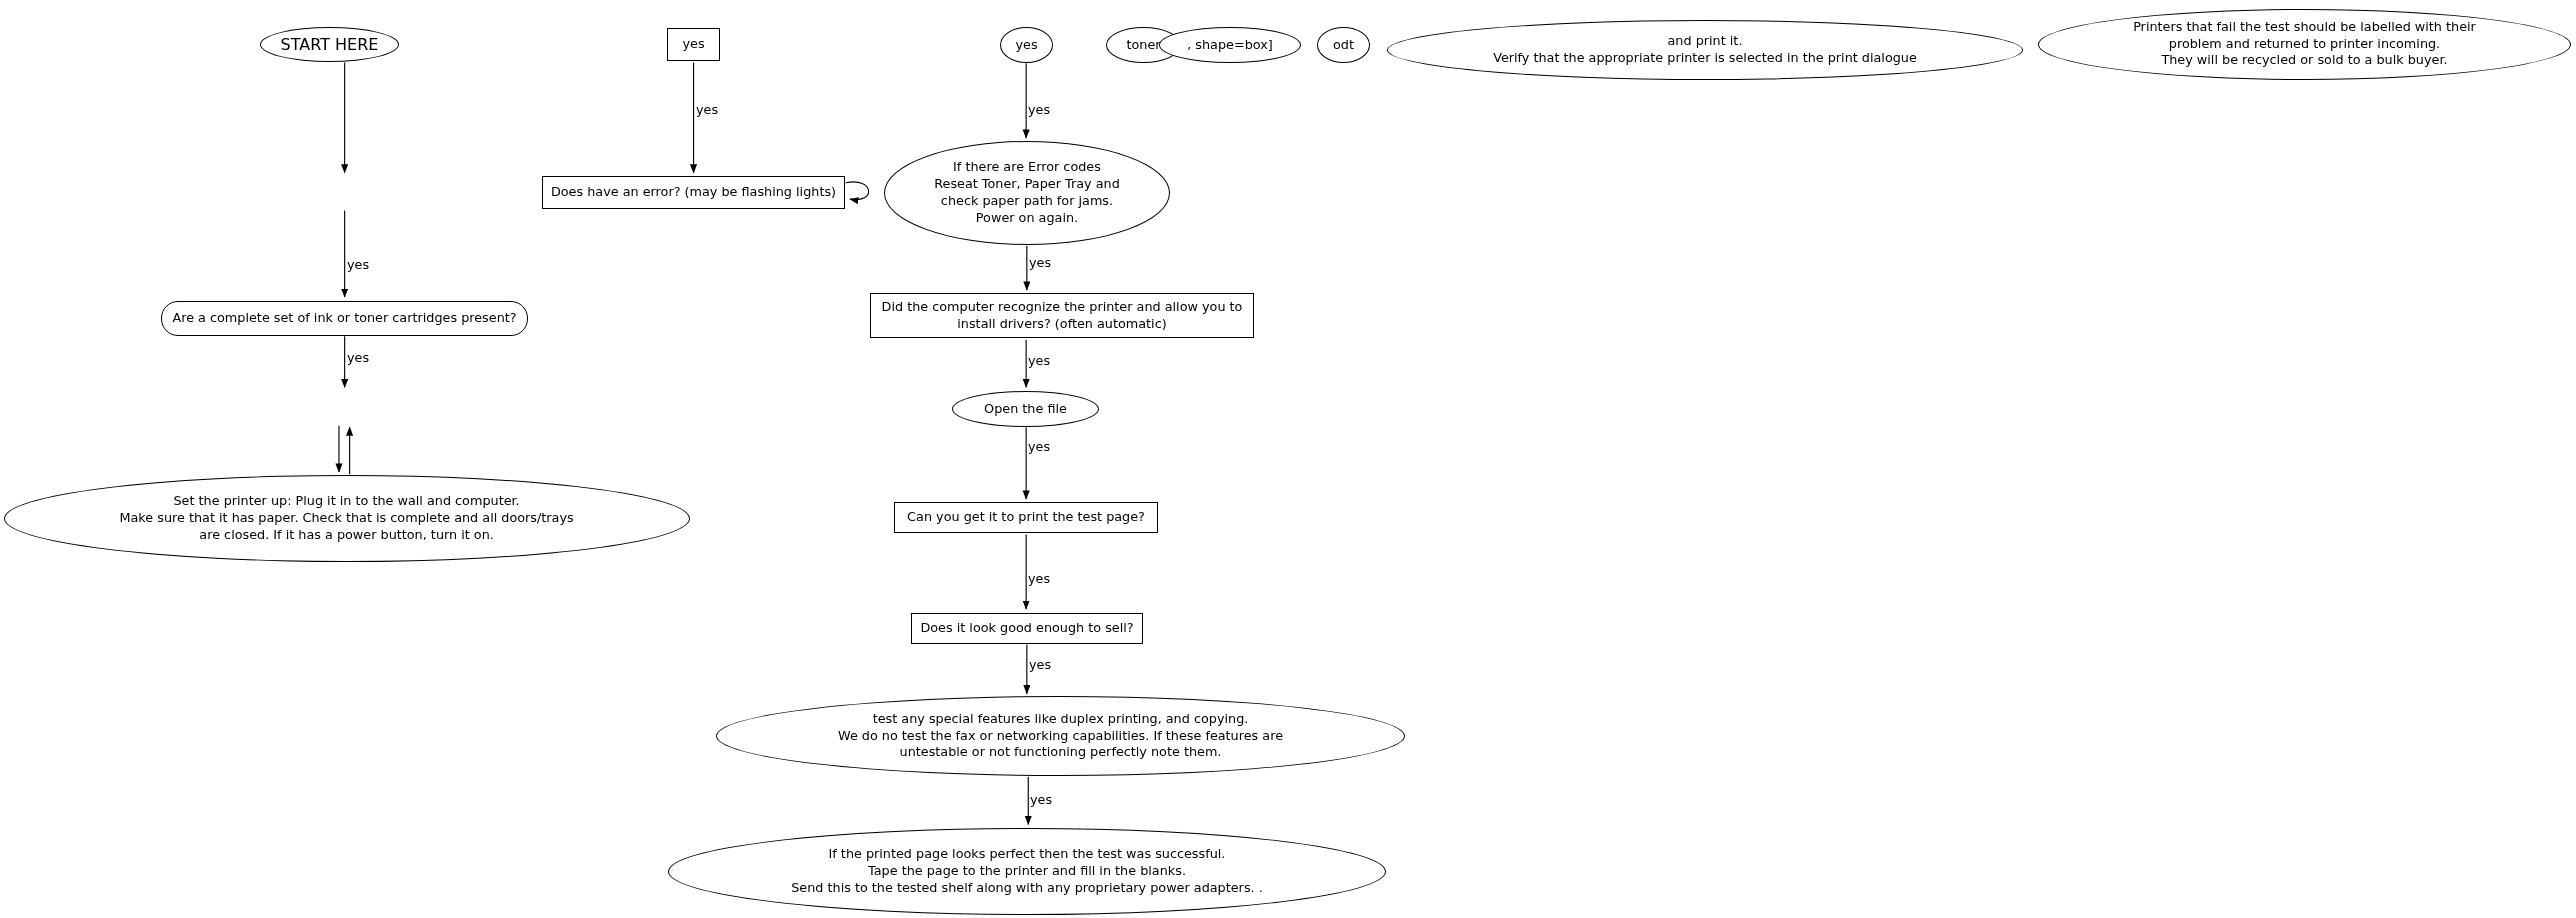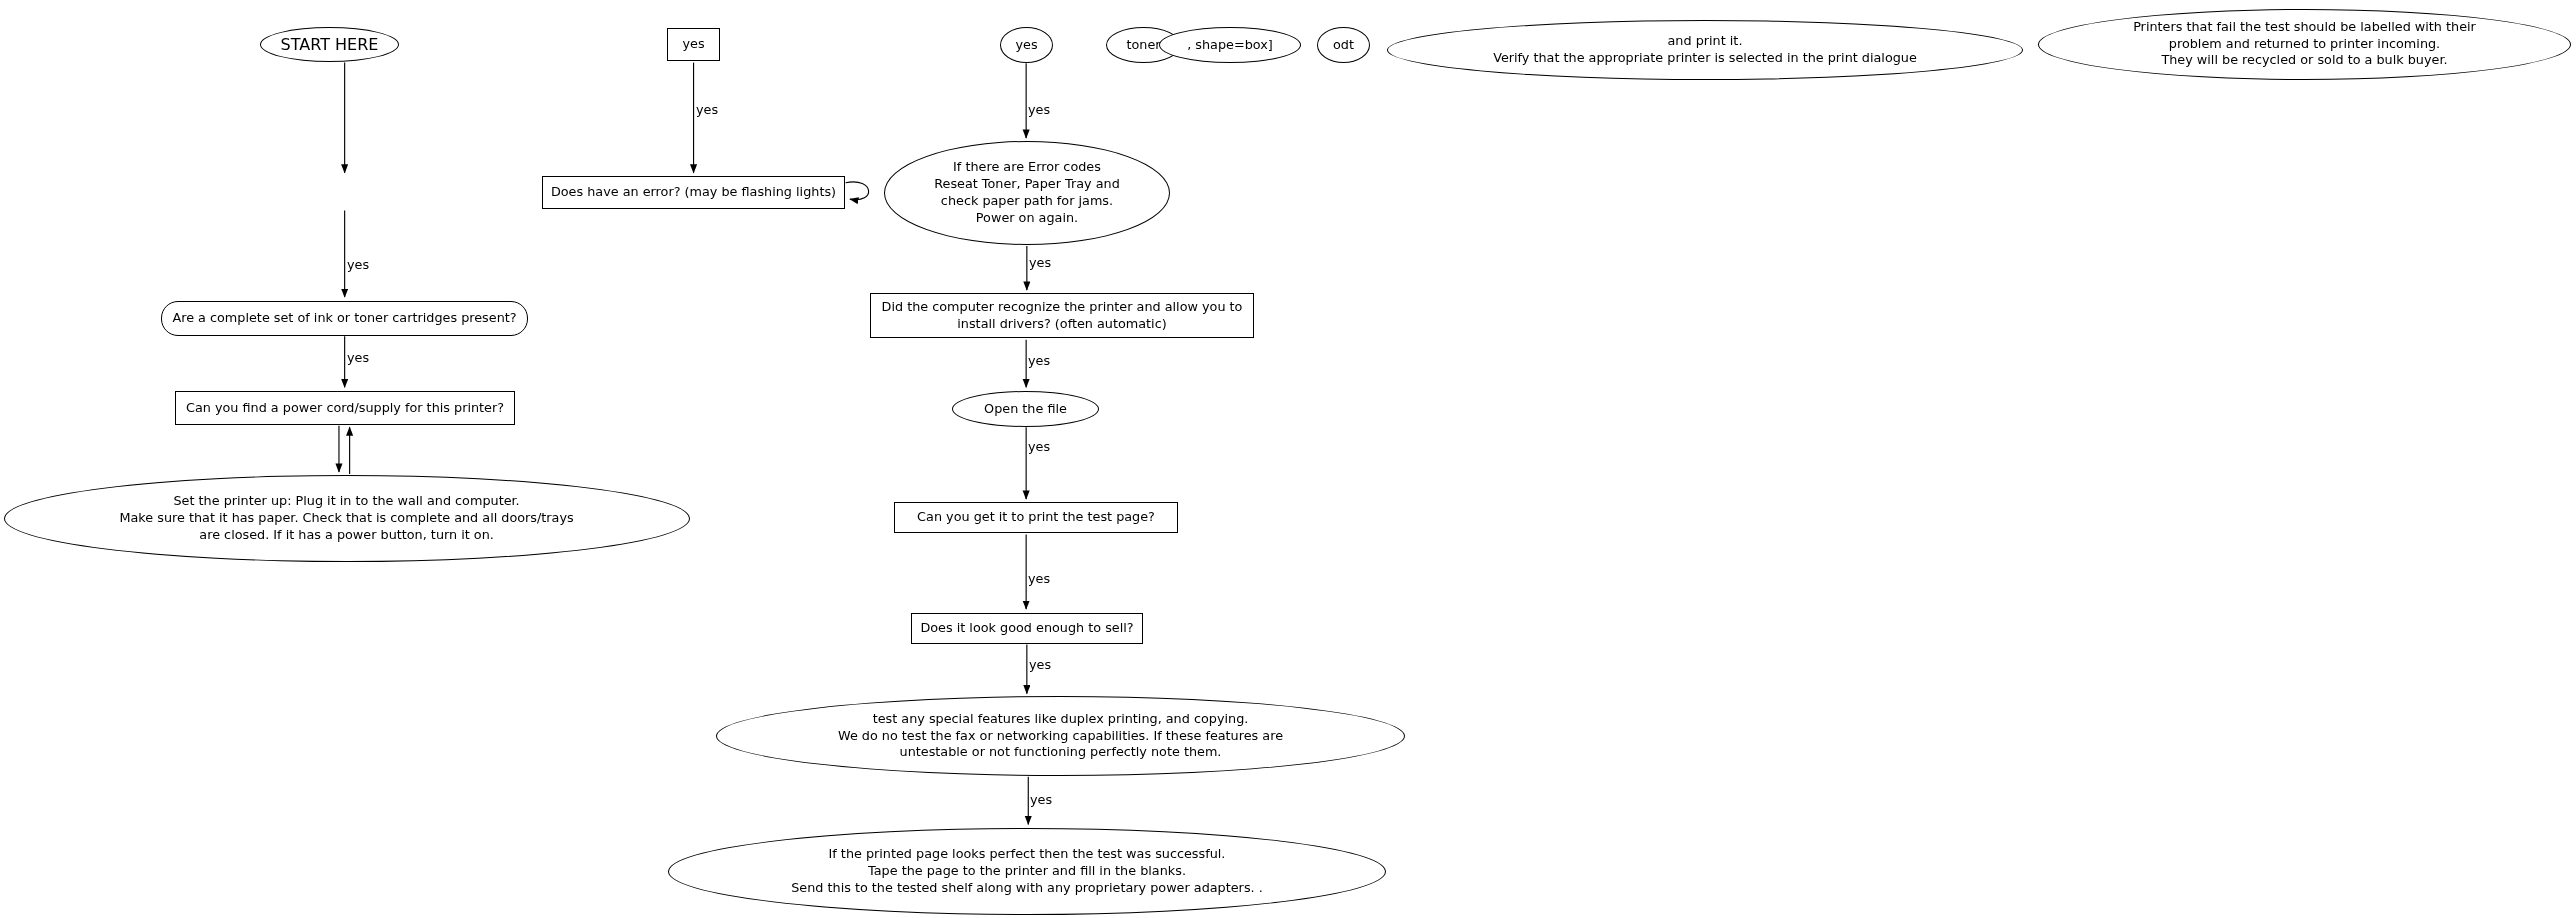"Can you find a power" div.node { html: <div>Can you find a power cord/supply for this printer?</div> -> none }
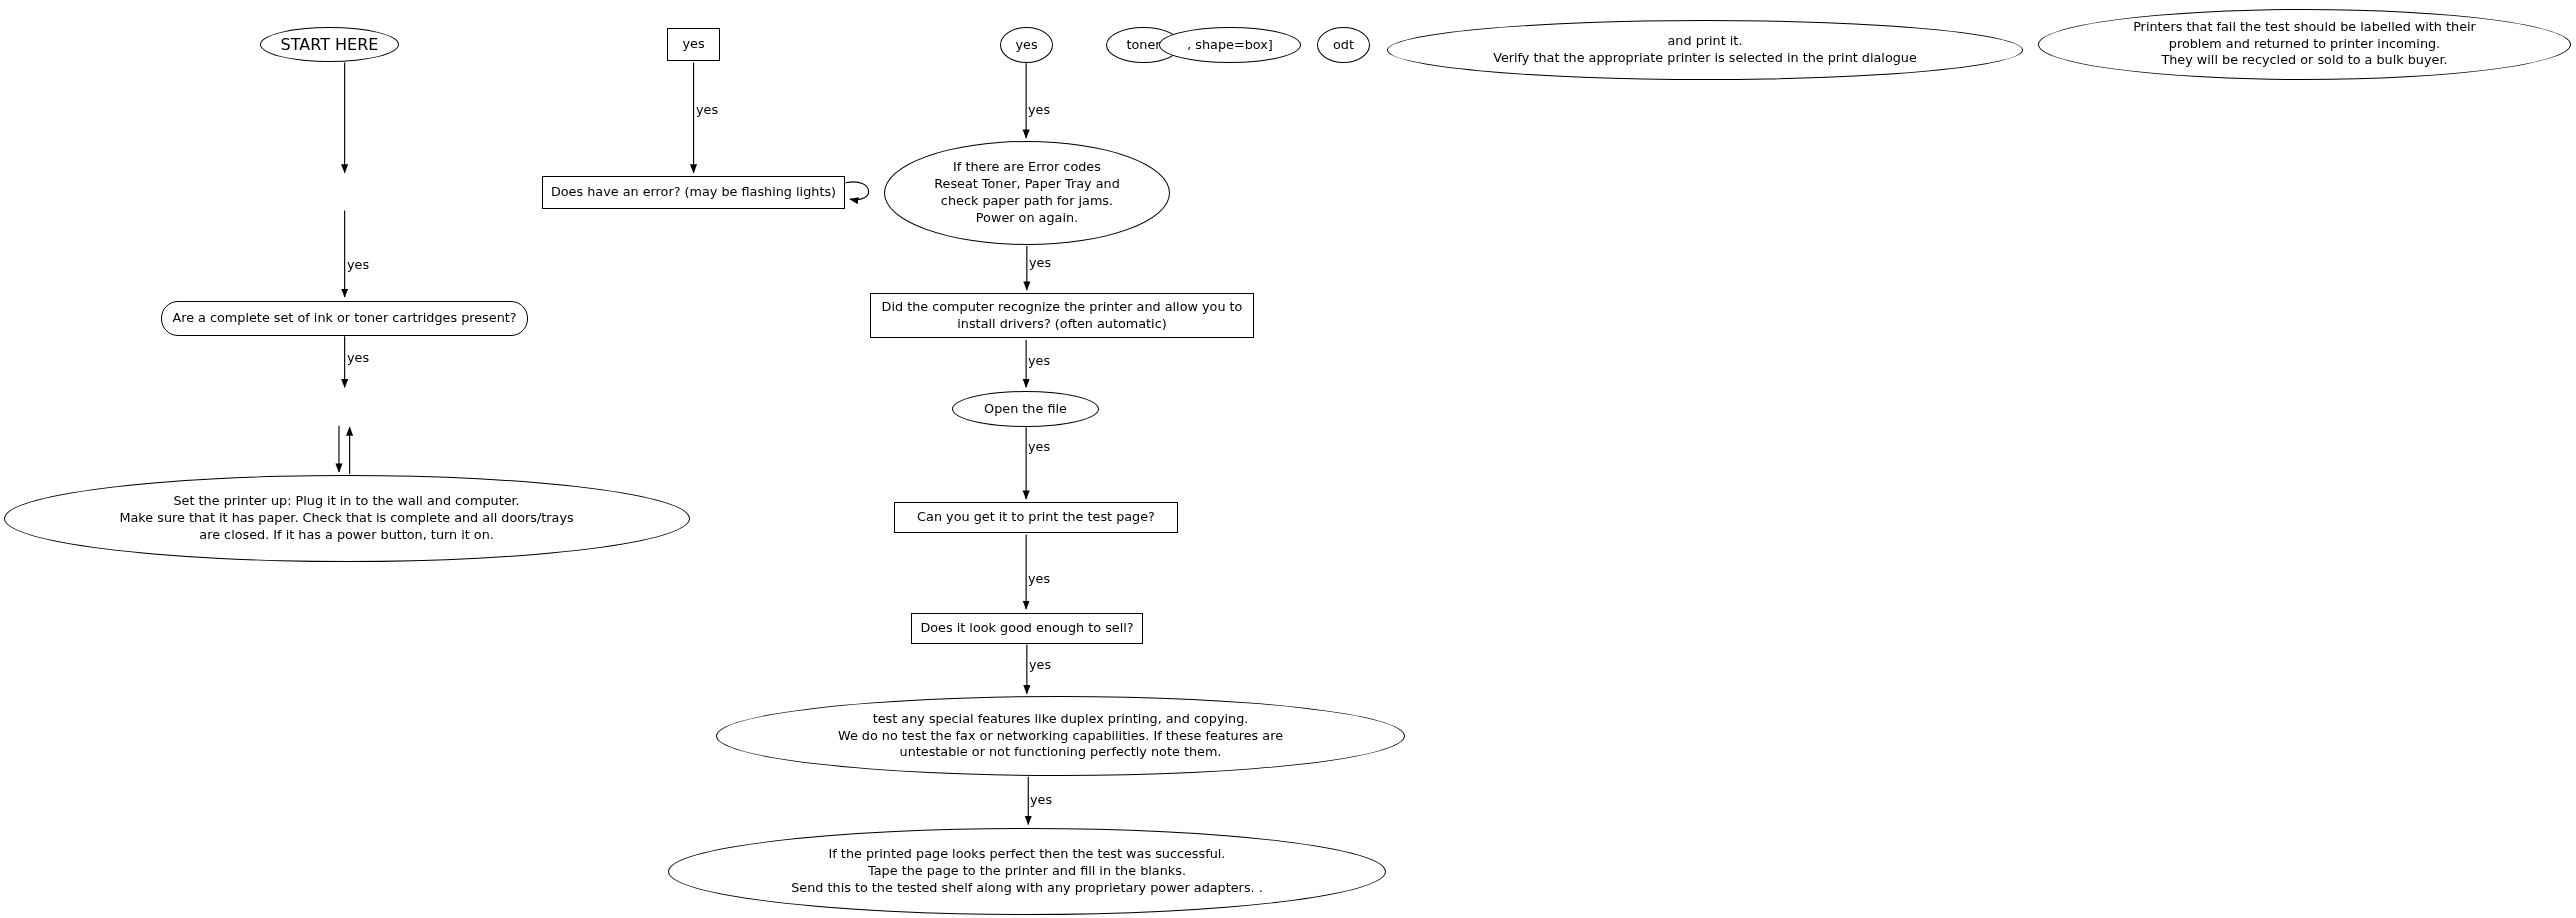"Can you get it to" div.node { width: 284px -> 264px }
